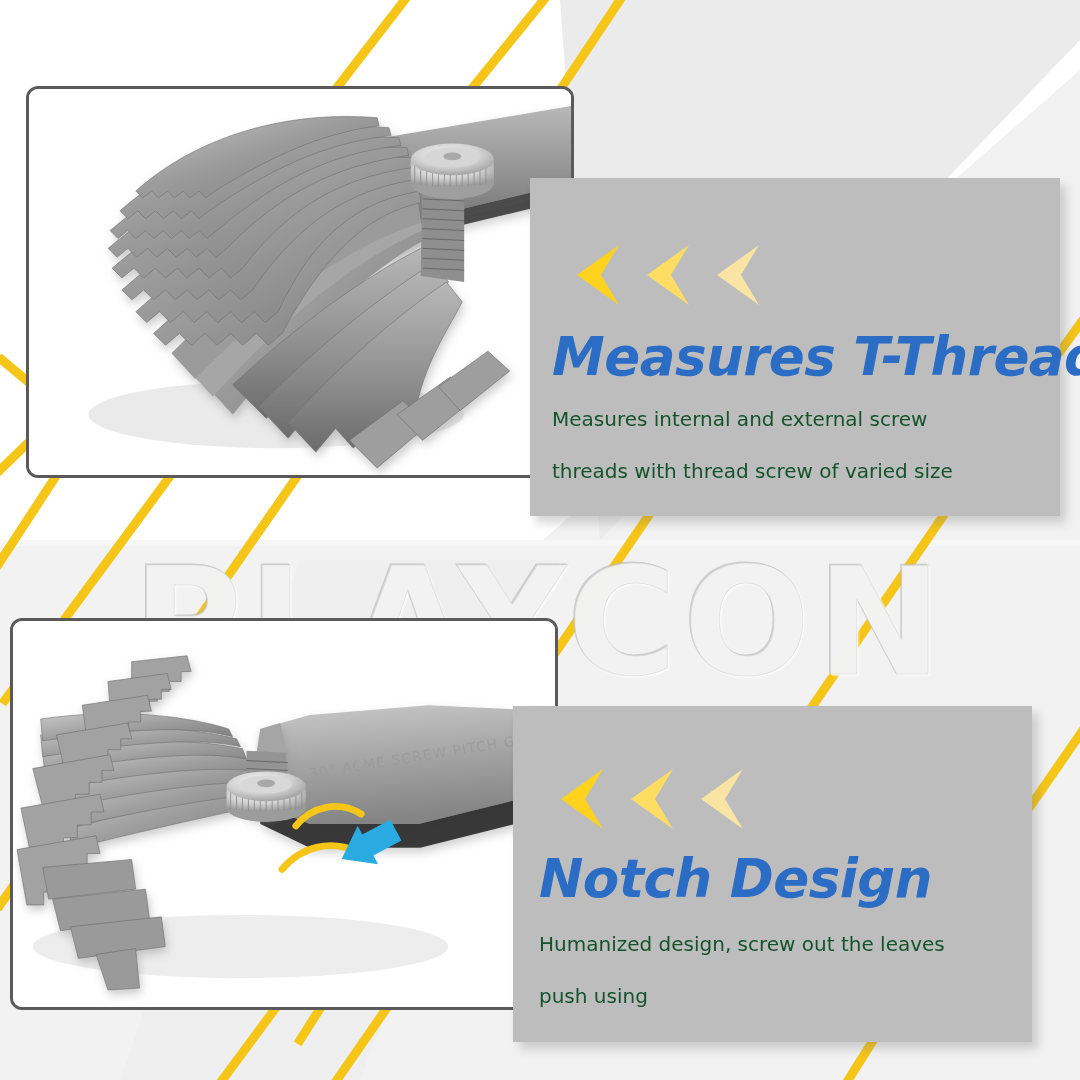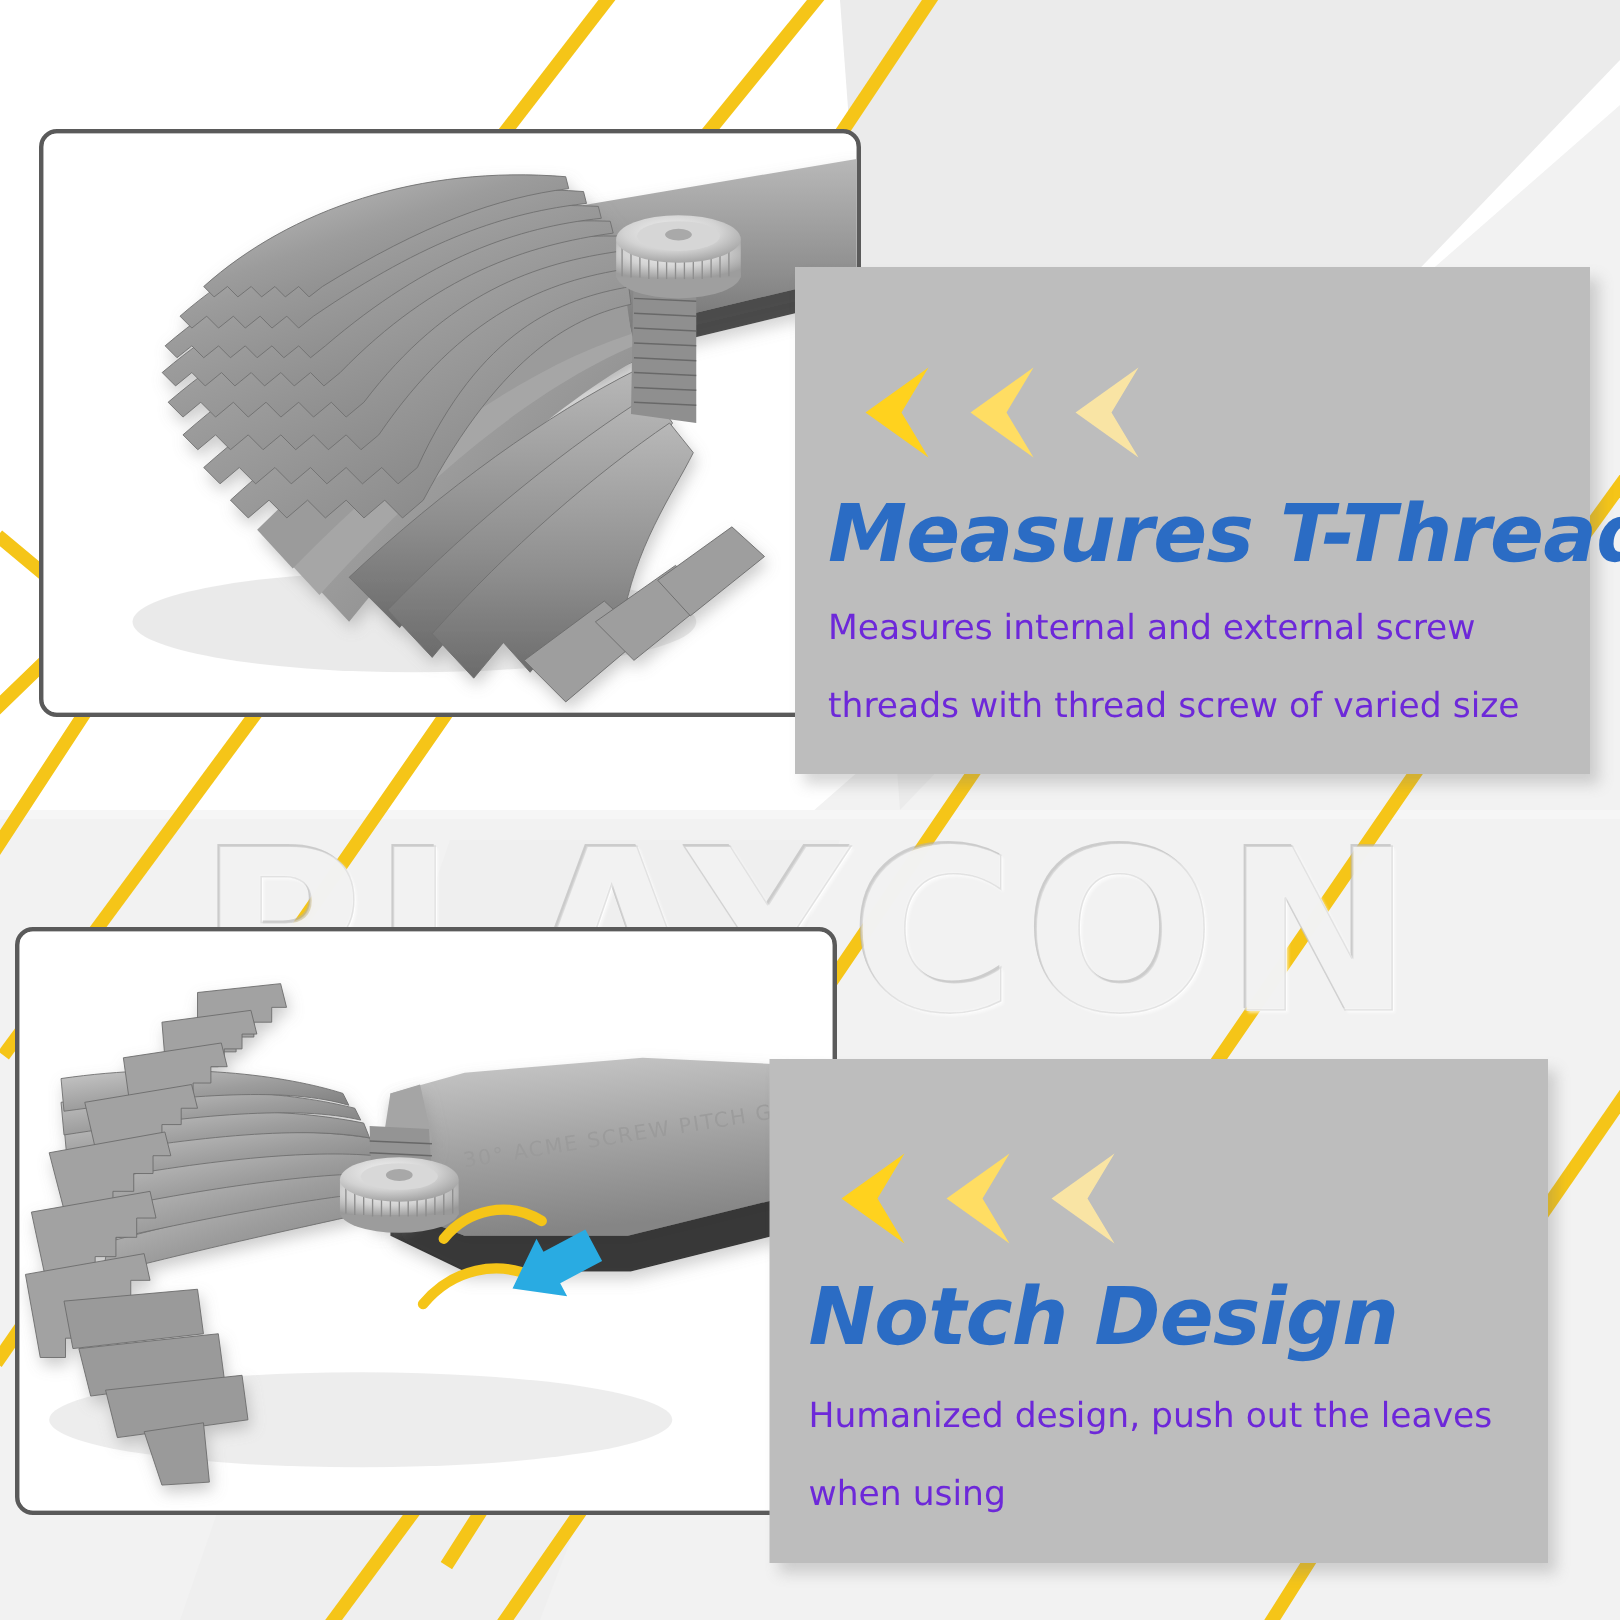"Measures internal and external screw" .panel-body { color: #6d28d9 -> #14532d; font-size: 23px -> 20px }
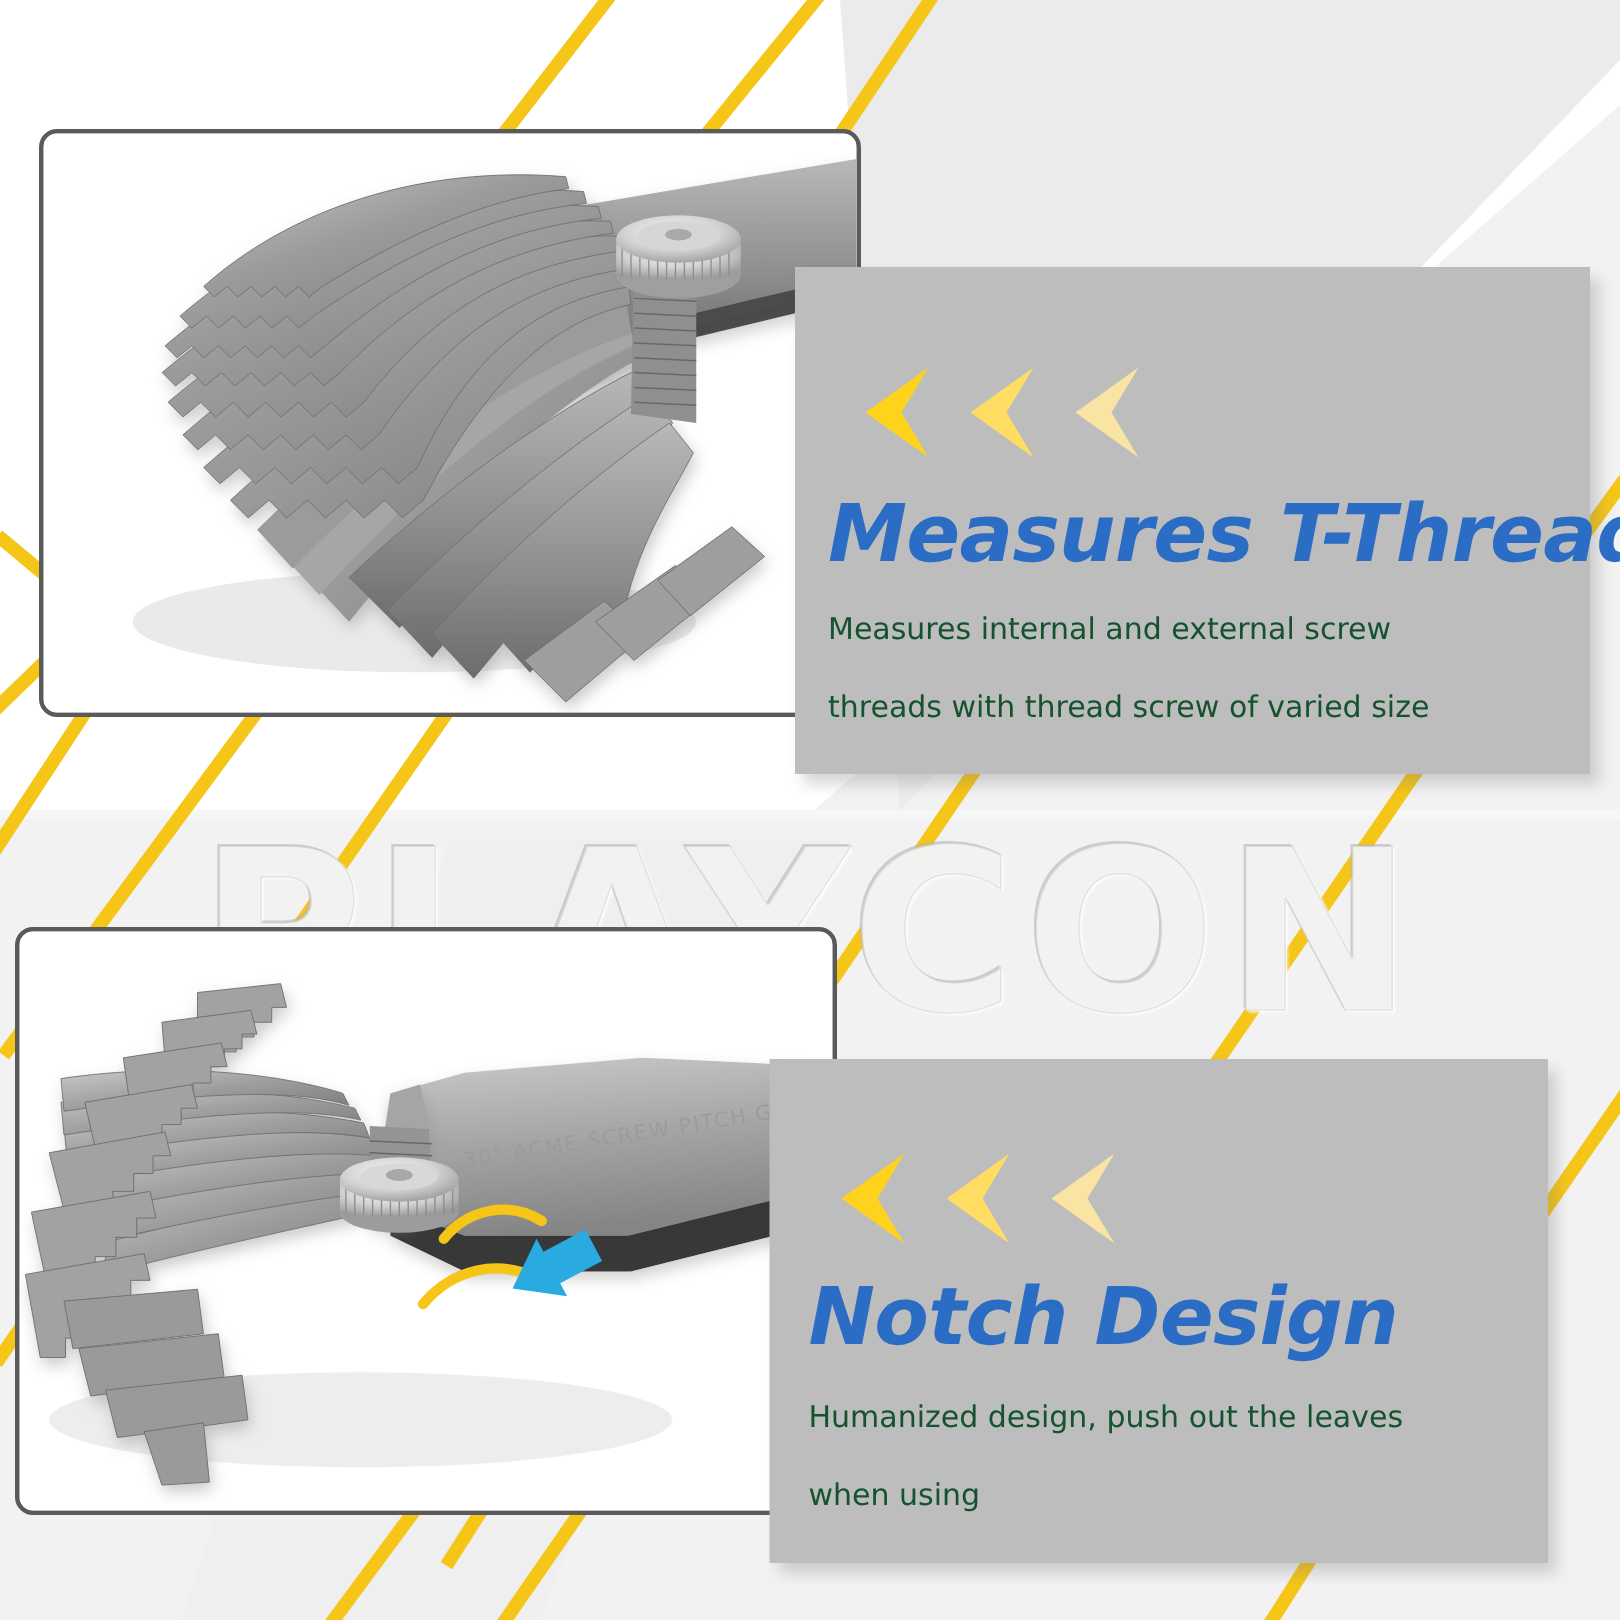"Humanized design, push out the" span.line { text: push -> screw }
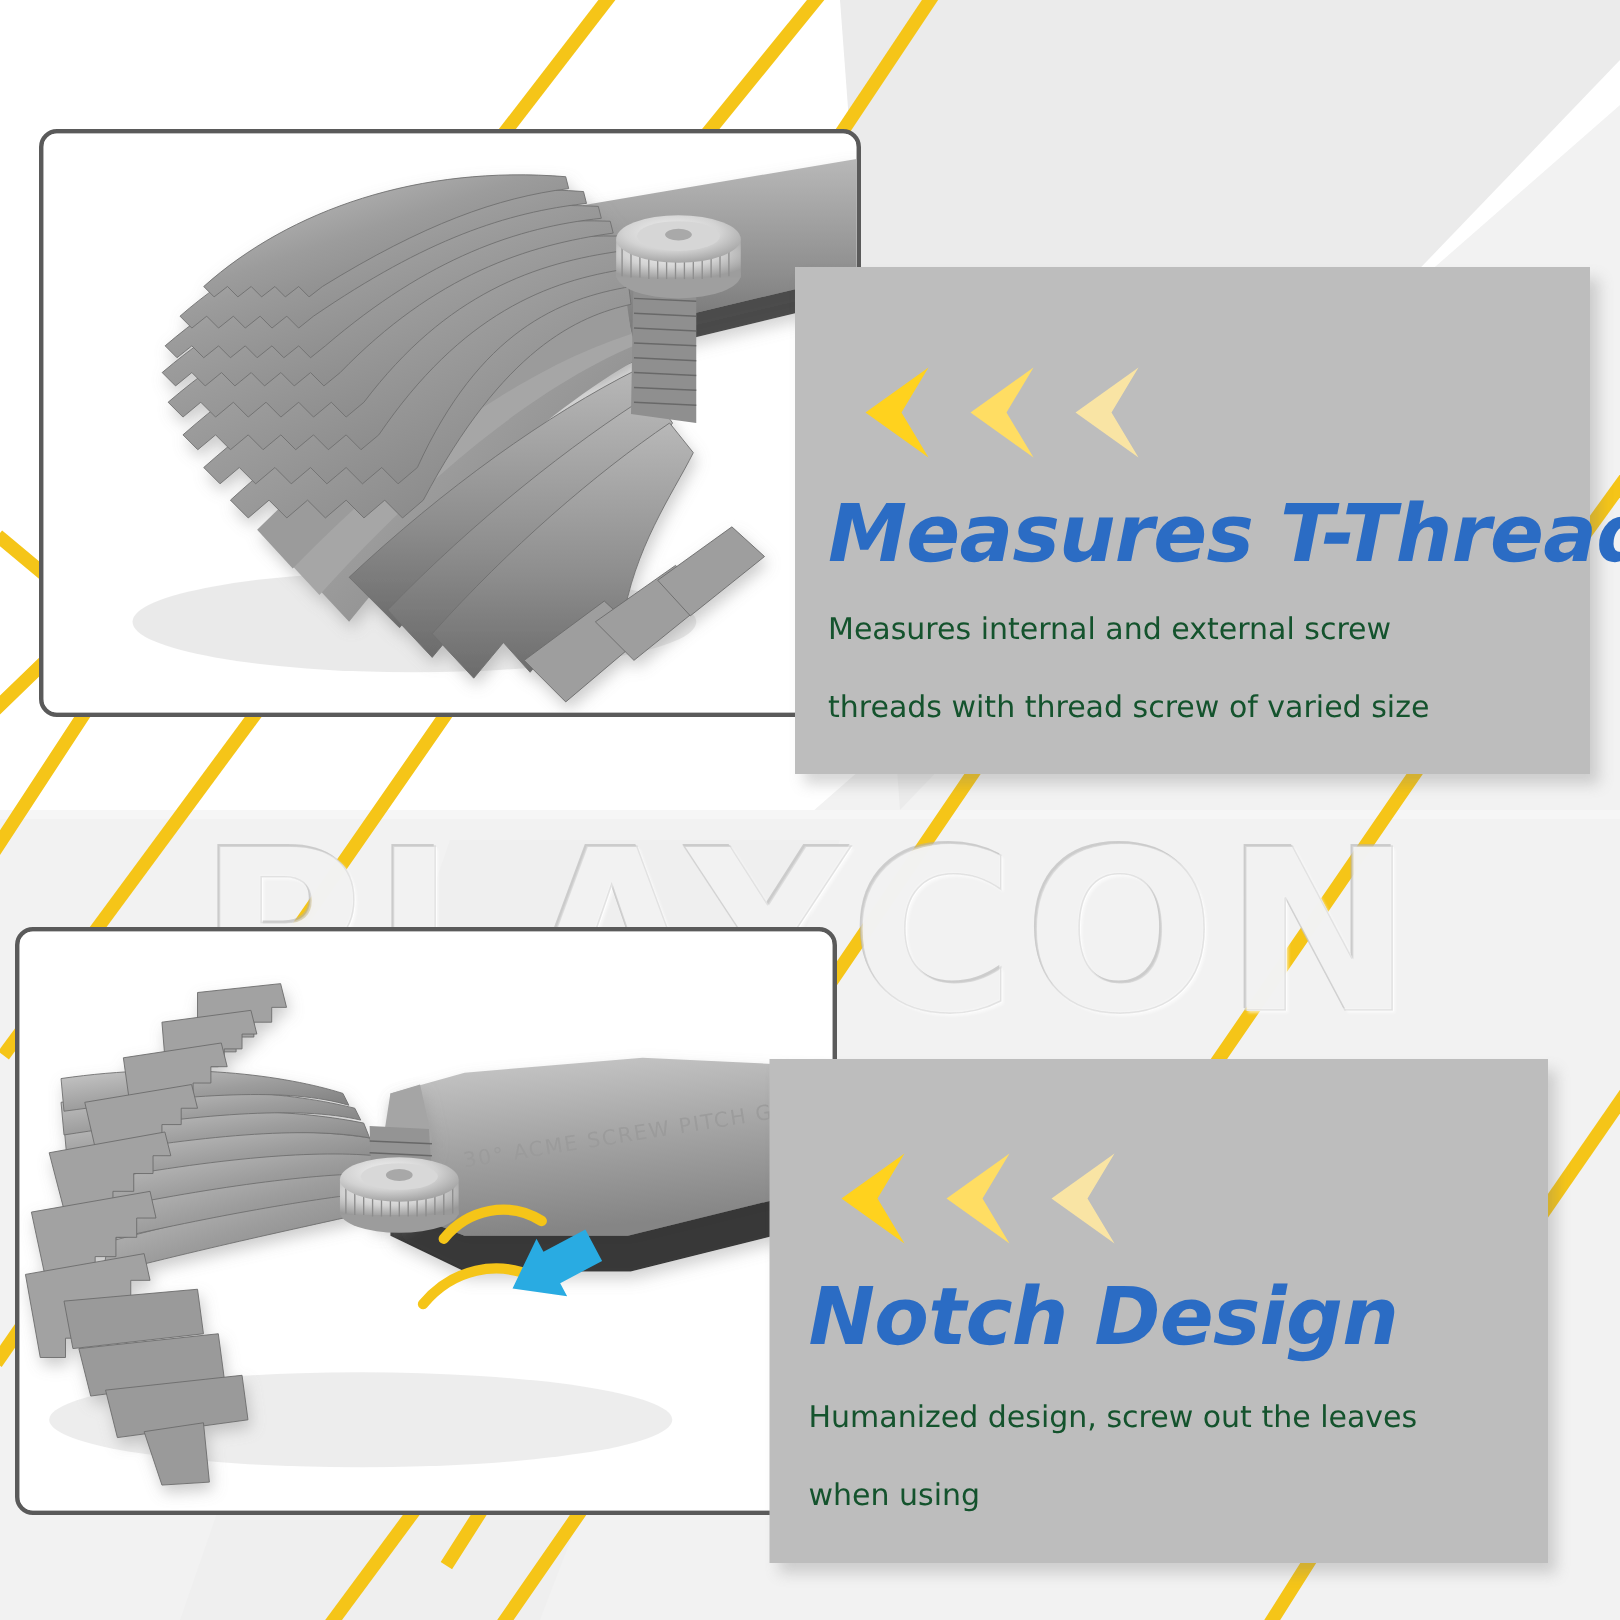"when using" span.line { text: when -> push }
